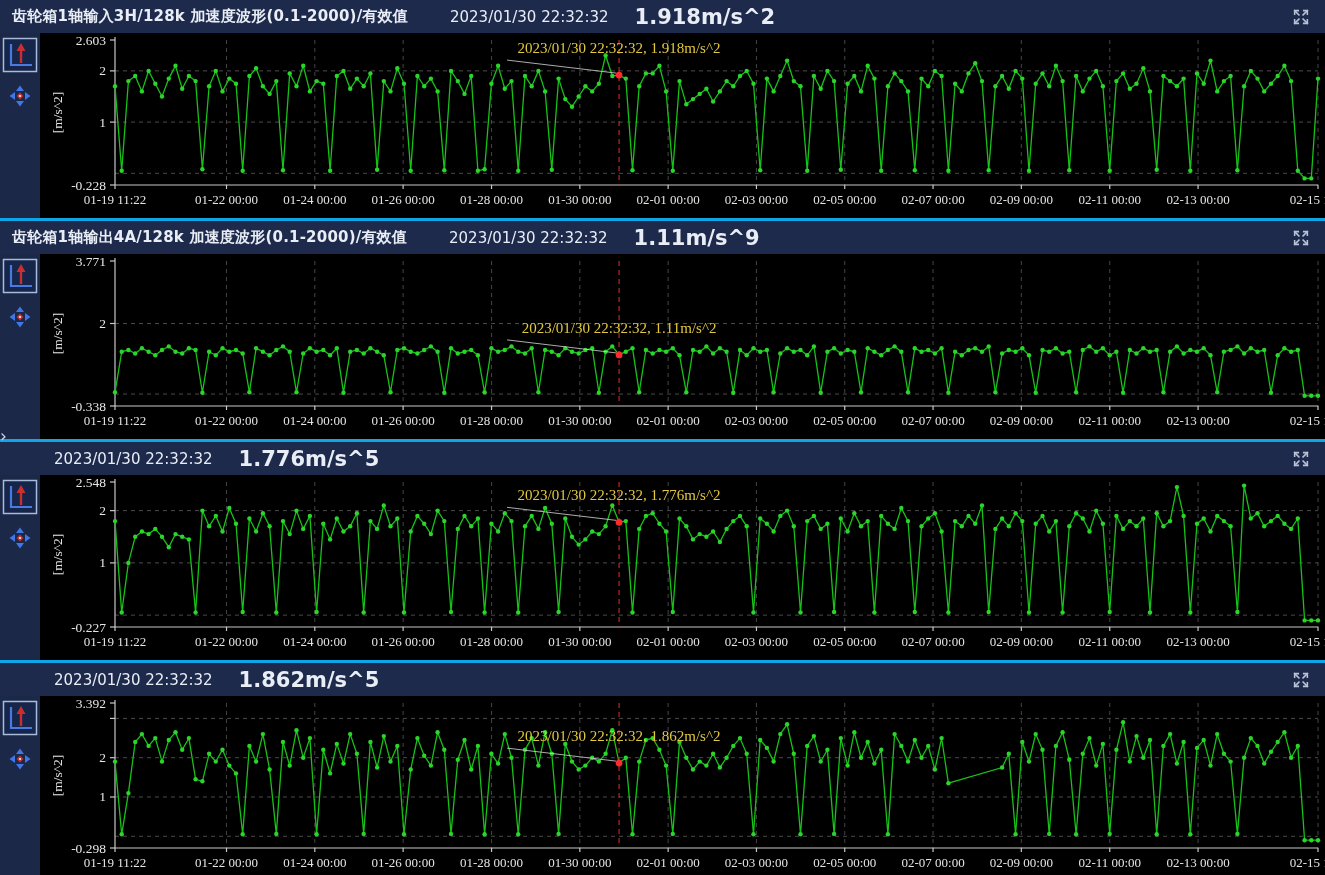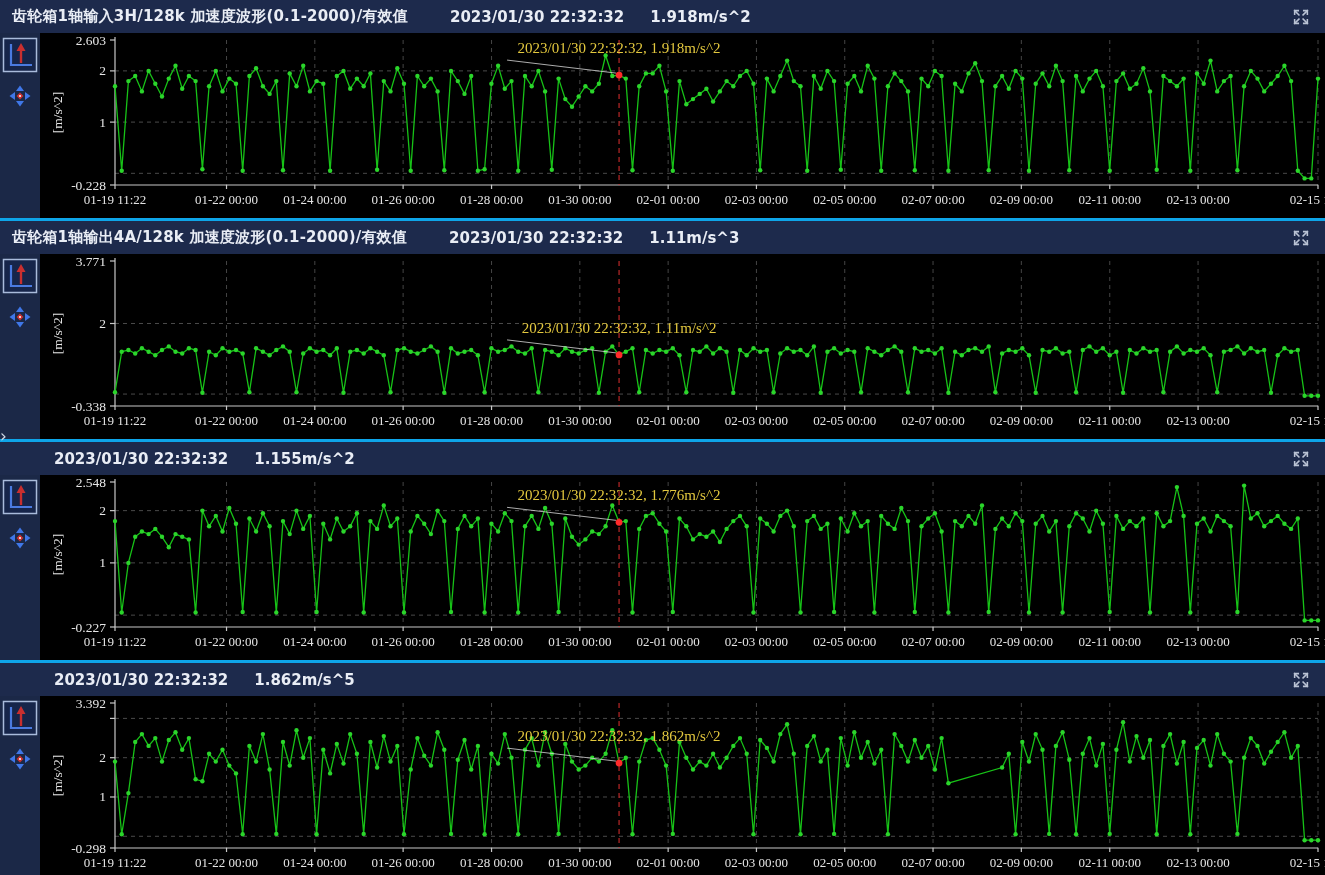"2023/01/30 22:32:32" .titlebar .pts { font-weight: 700 -> 400 }
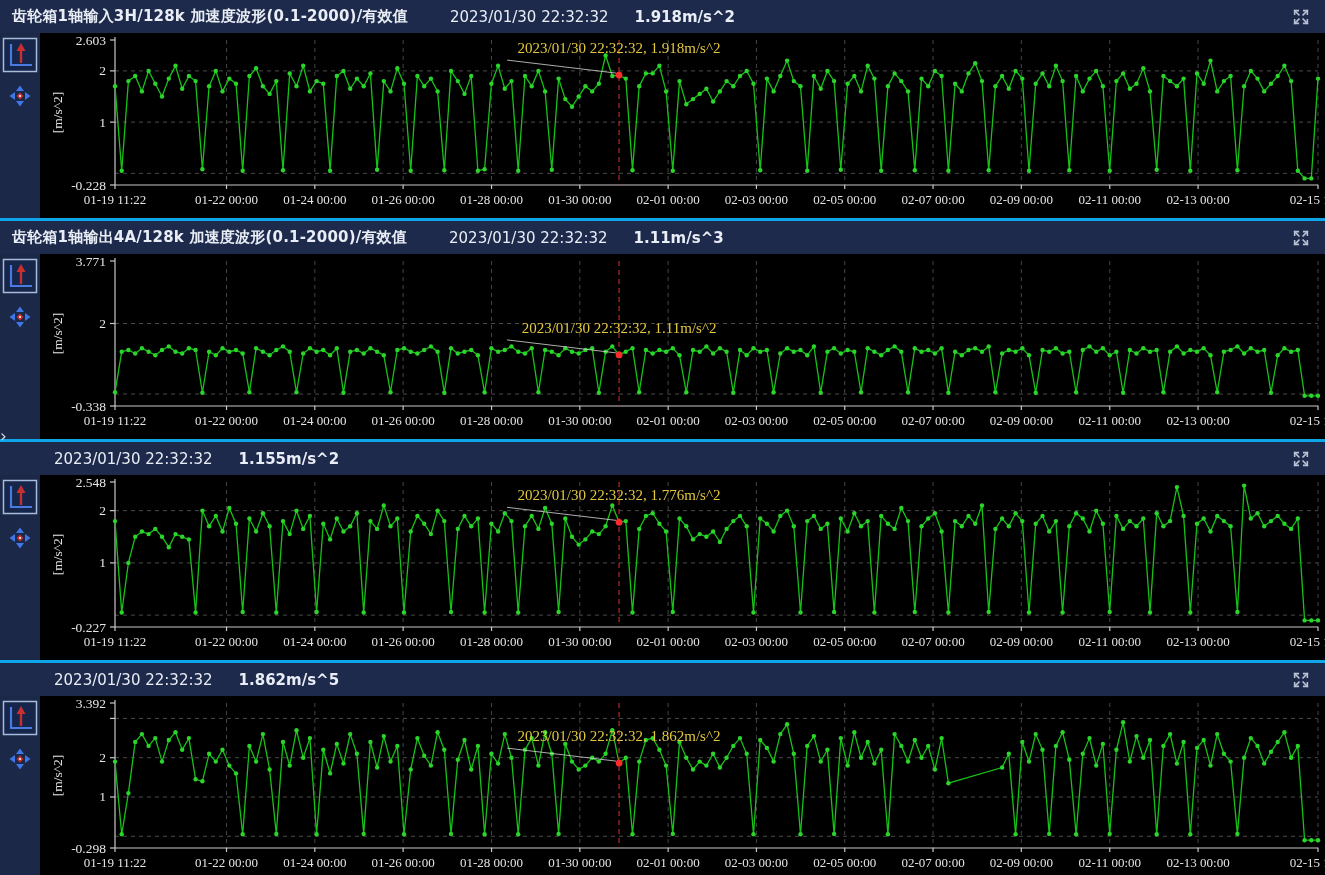"1.918m/s^2" .titlebar .pval { font-size: 15px -> 21px }
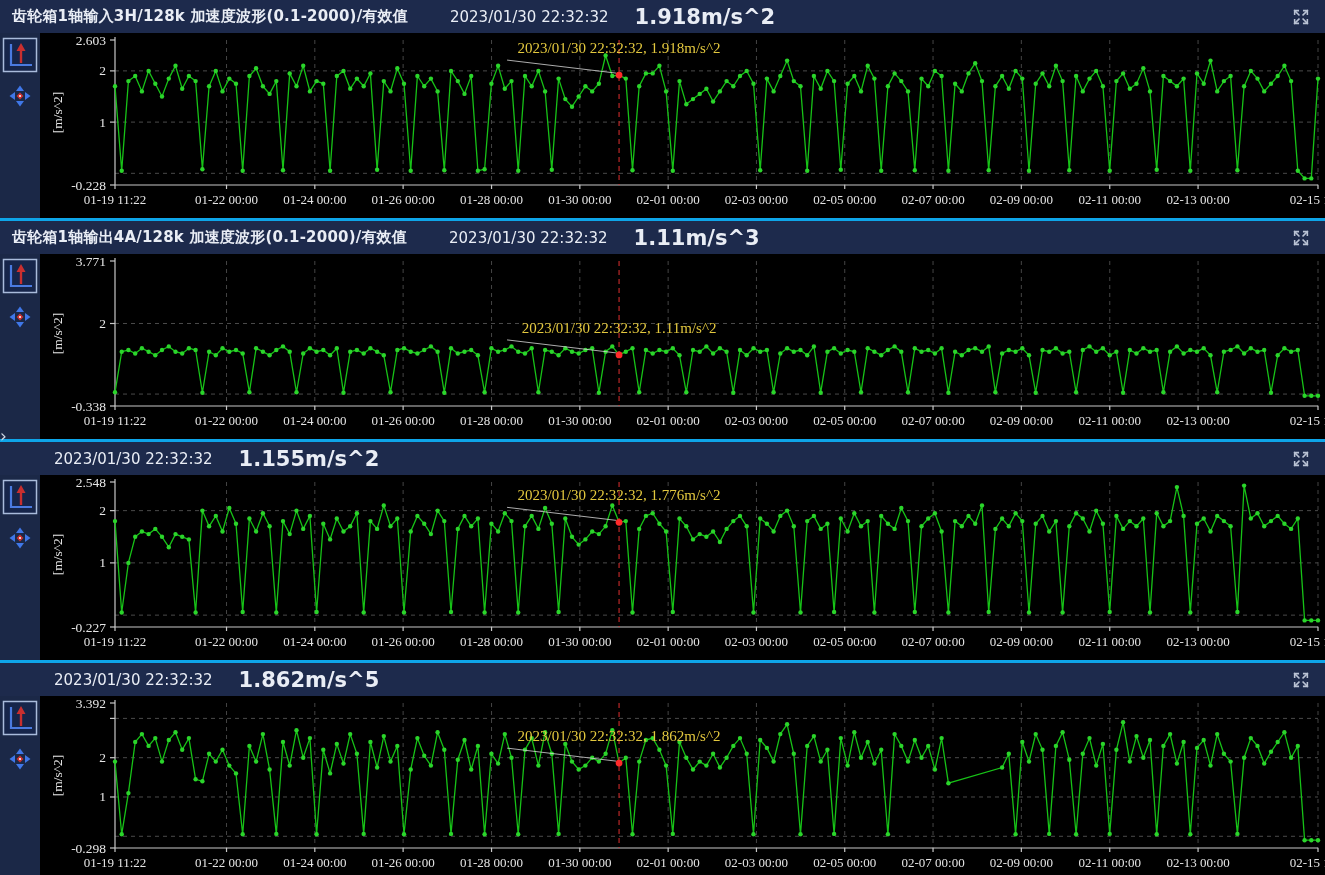"1.11m/s^3" span.pval { text: 3 -> 9 }
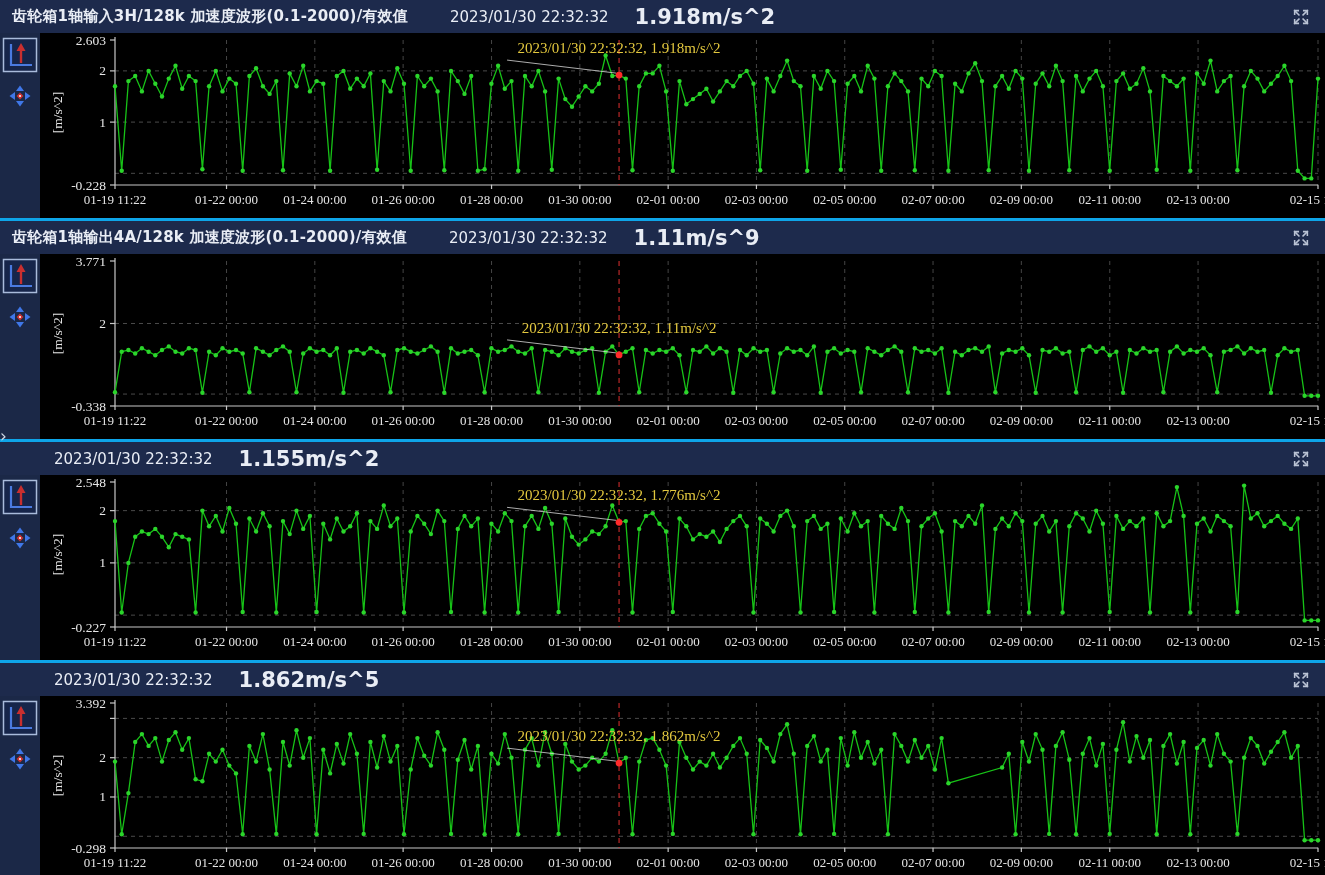"1.155m/s^2" span.pval { text: 1.155m/s^2 -> 1.776m/s^5 }
